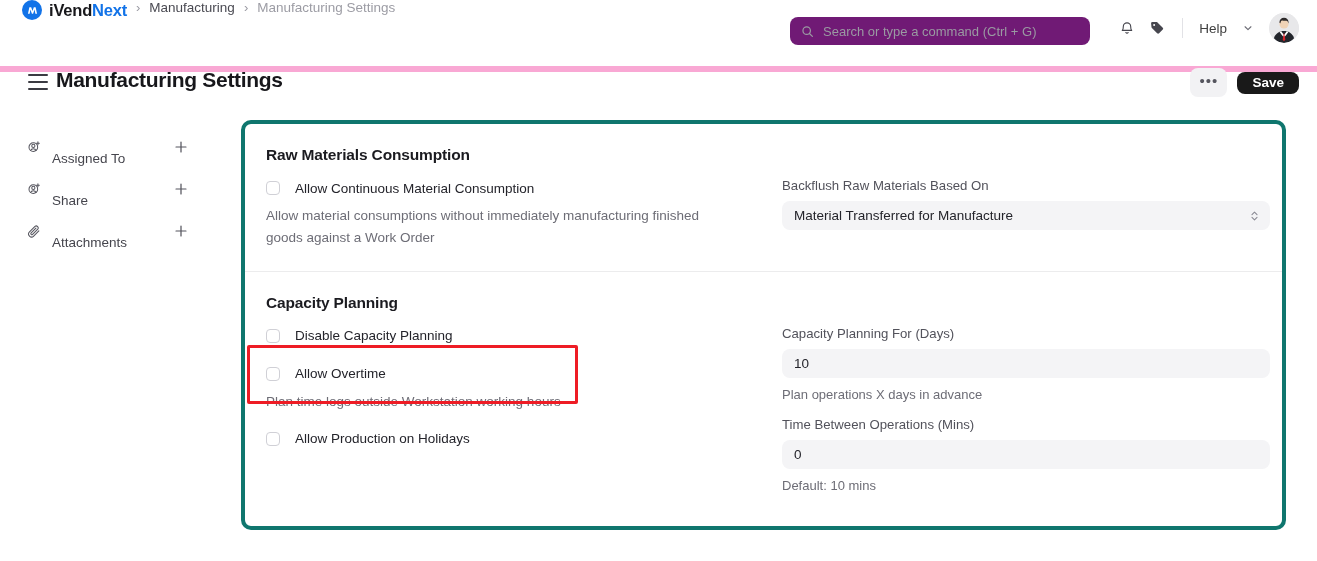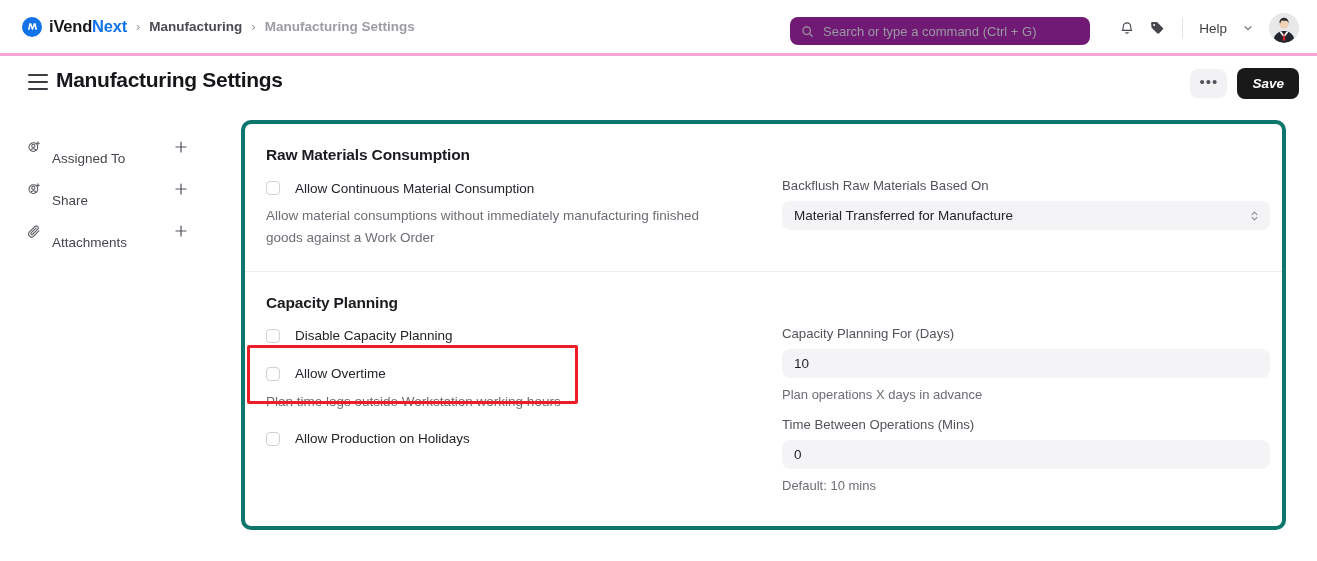"iVendNext" .navbar { align-items: center -> flex-start; border-bottom: 3px solid #f9a8d4 -> 6px solid #f9a8d4; height: 56px -> 72px }
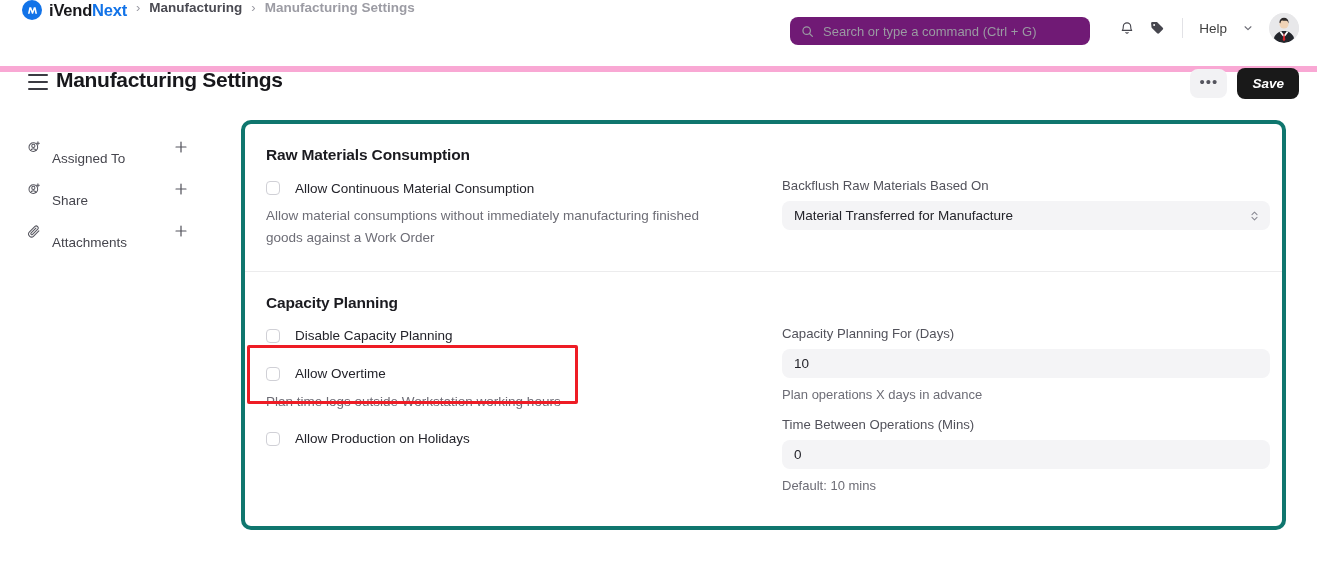"Manufacturing" .bc-item { font-weight: bold -> none }
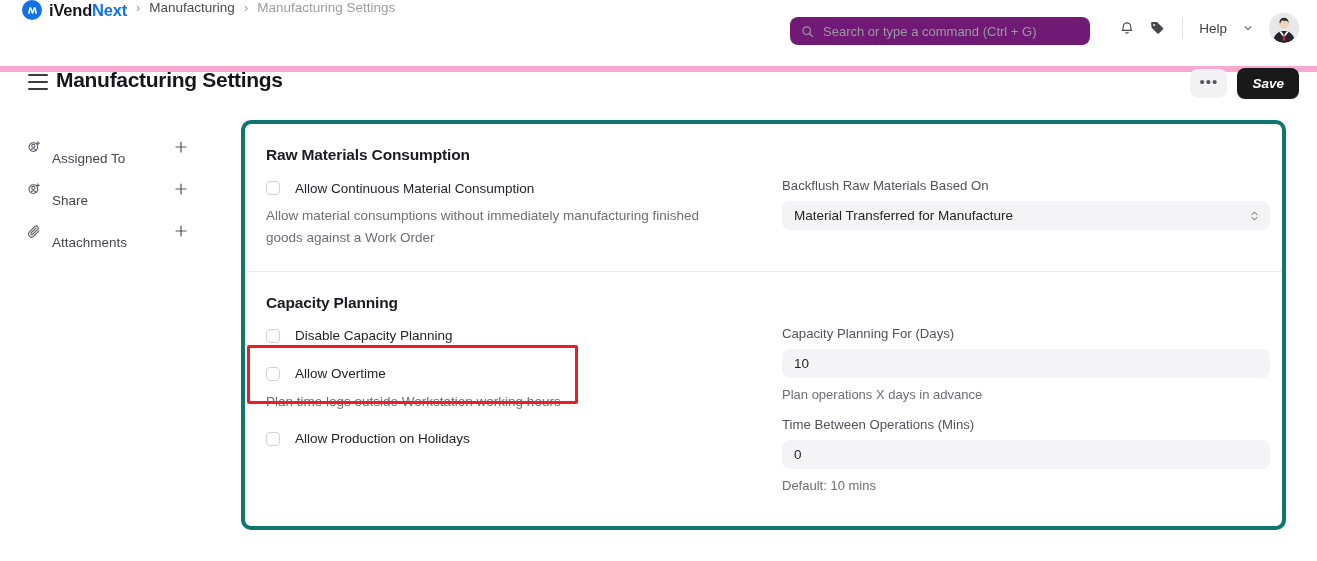"Save" .save-btn { font-style: italic -> none; height: 31px -> 22px }
